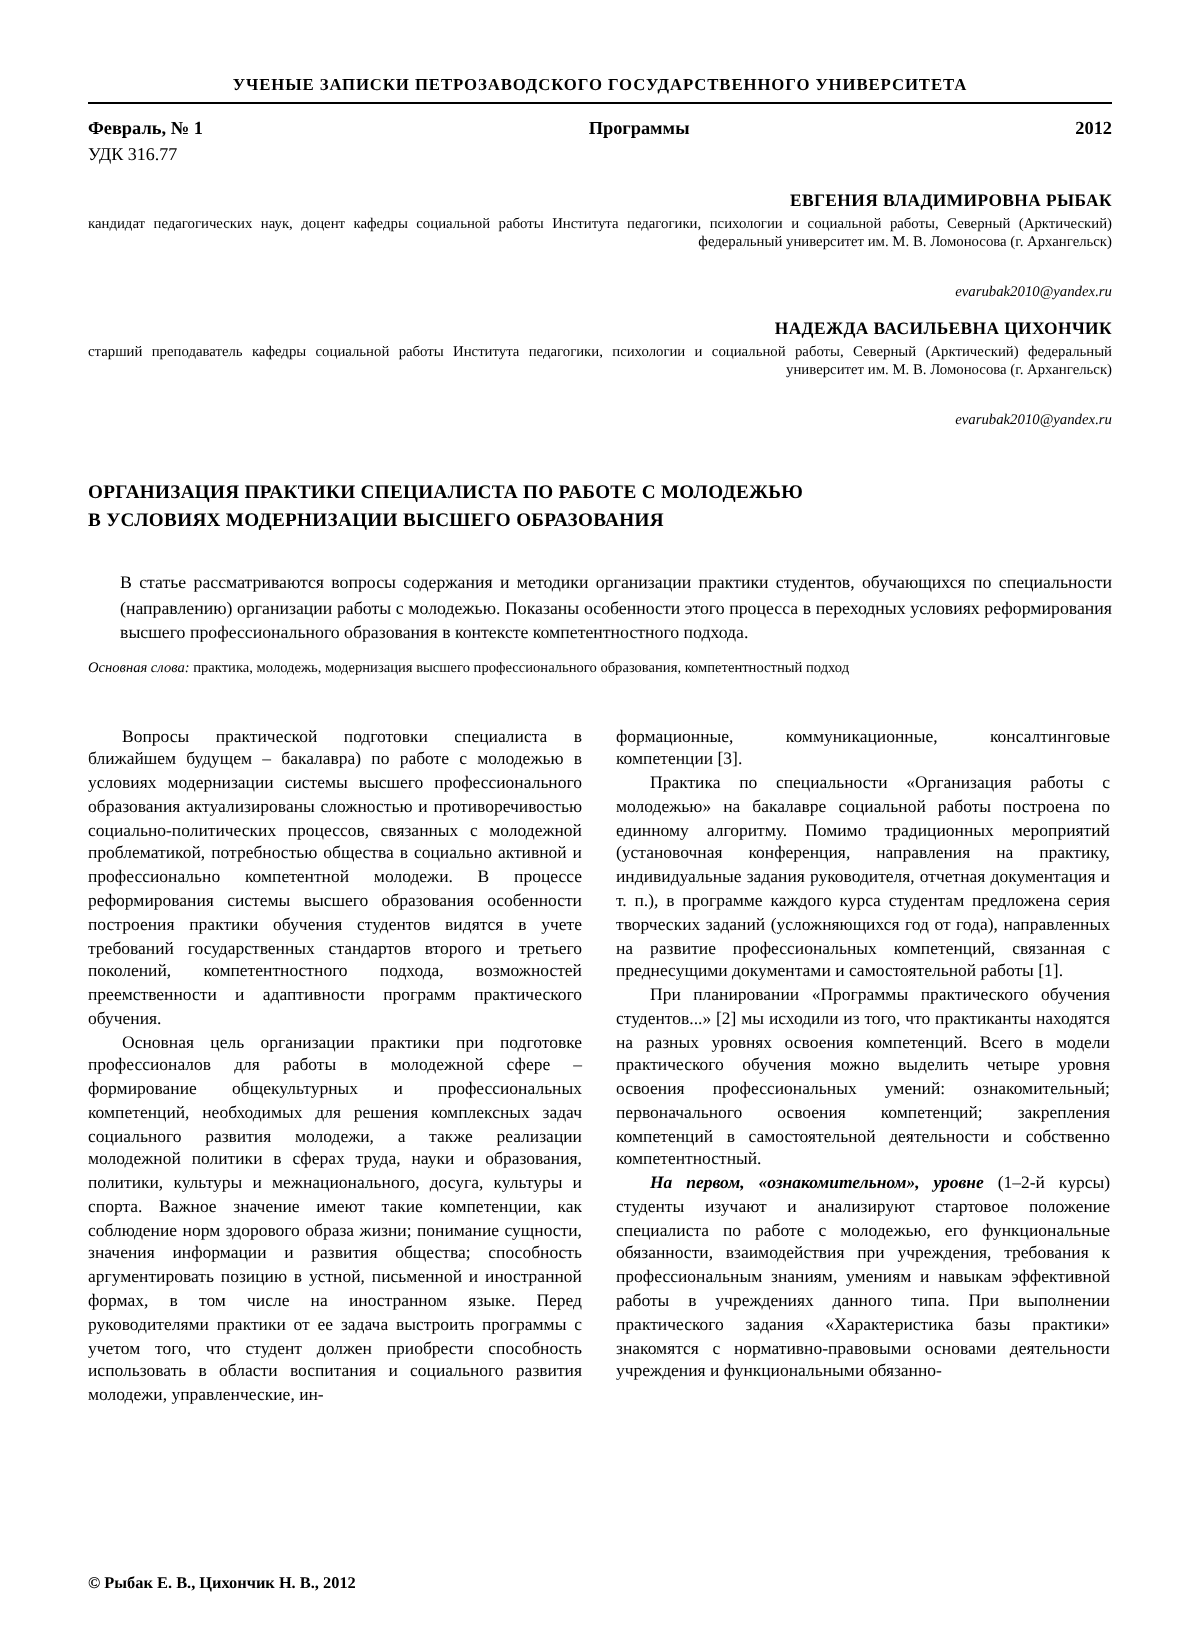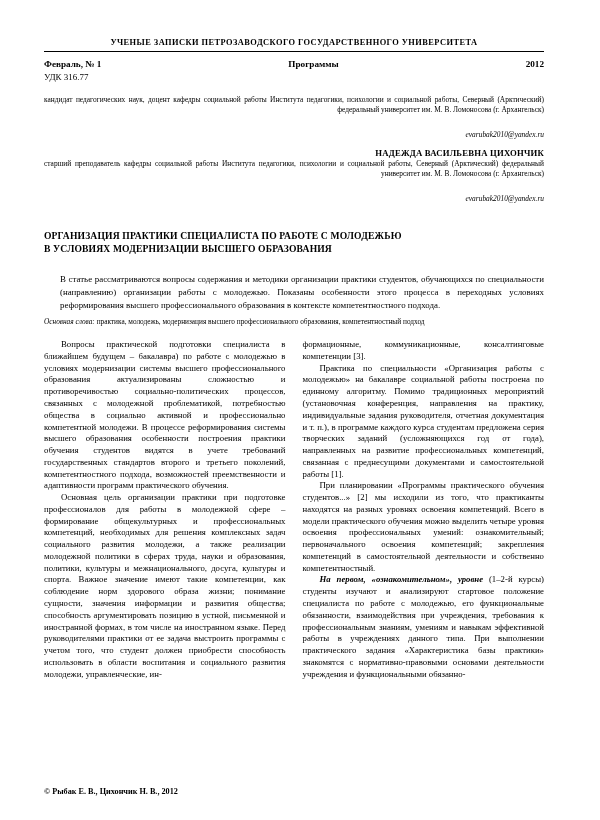"УЧЕНЫЕ ЗАПИСКИ ПЕТРОЗАВОДСКОГО" .page { padding: 38px 56px 30px 44px -> 38px 44px 30px 44px }
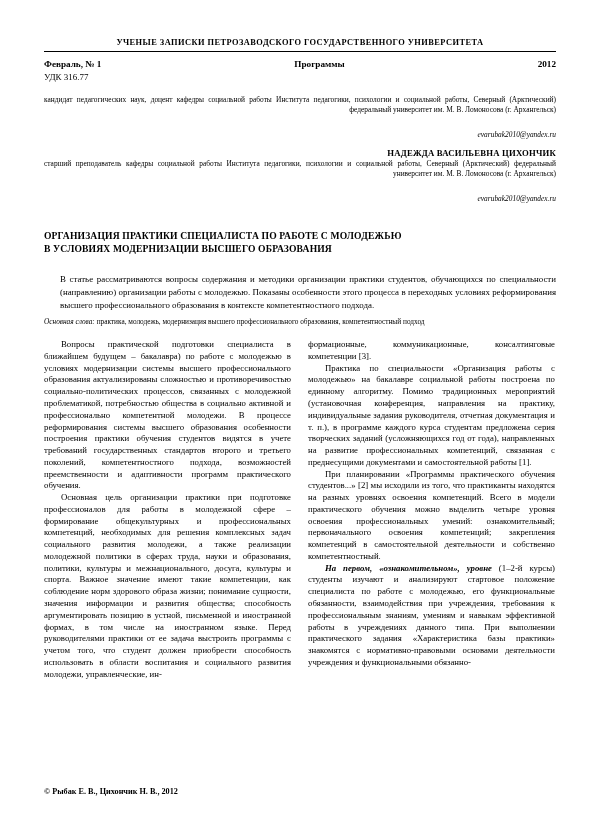"ЕВГЕНИЯ ВЛАДИМИРОВНА РЫБАК" div.author-name { html: none -> <div>ЕВГЕНИЯ ВЛАДИМИРОВНА РЫБАК</div> }
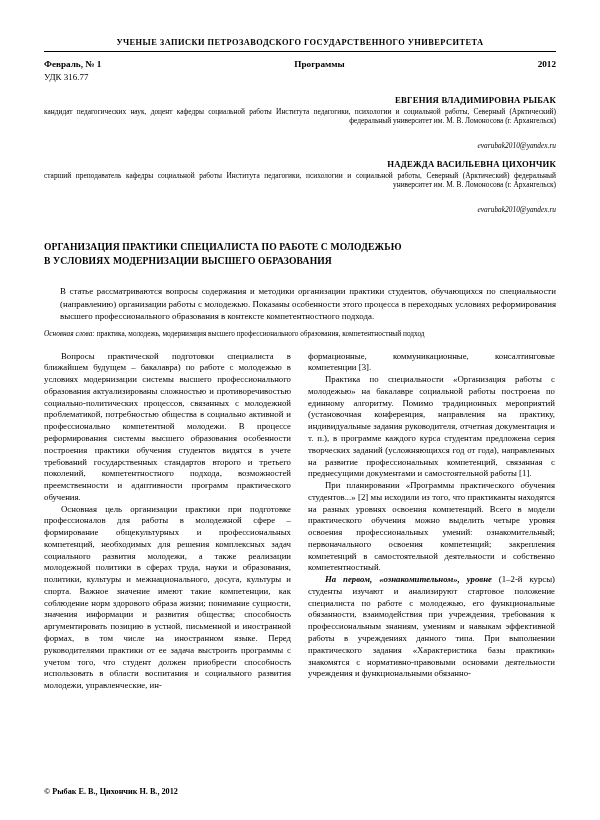"Вопросы практической подготовки" .columns { margin-top: 12px -> 24px }
